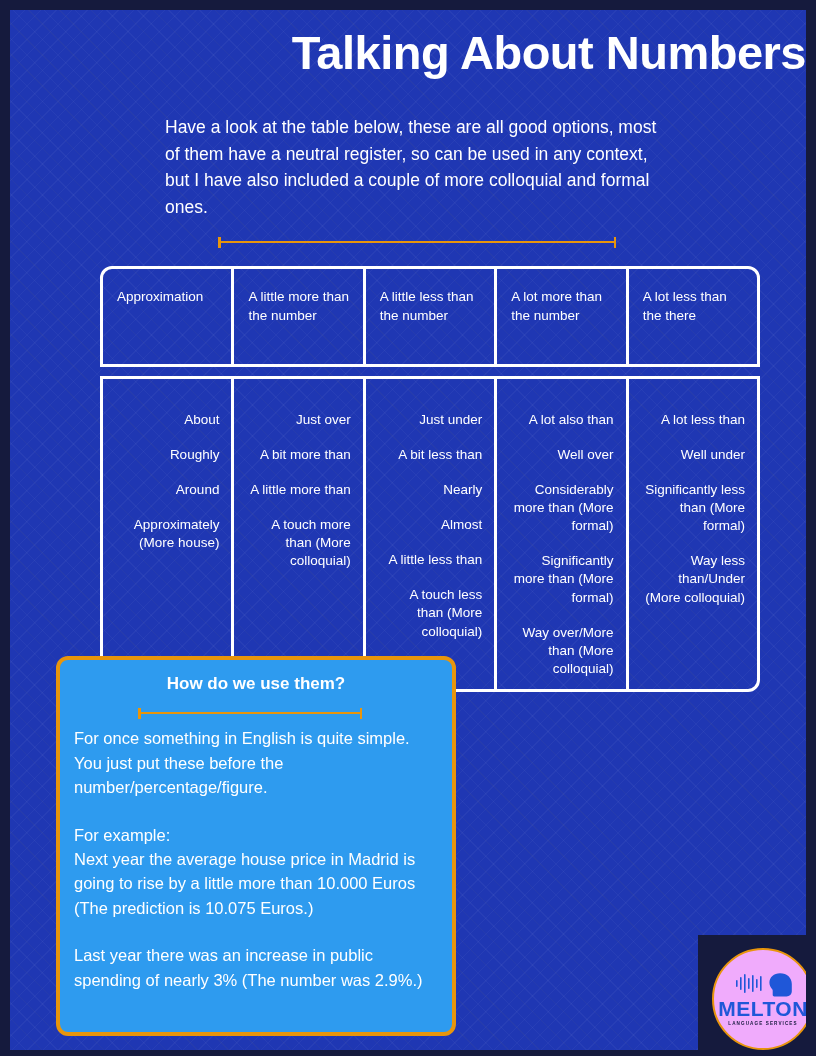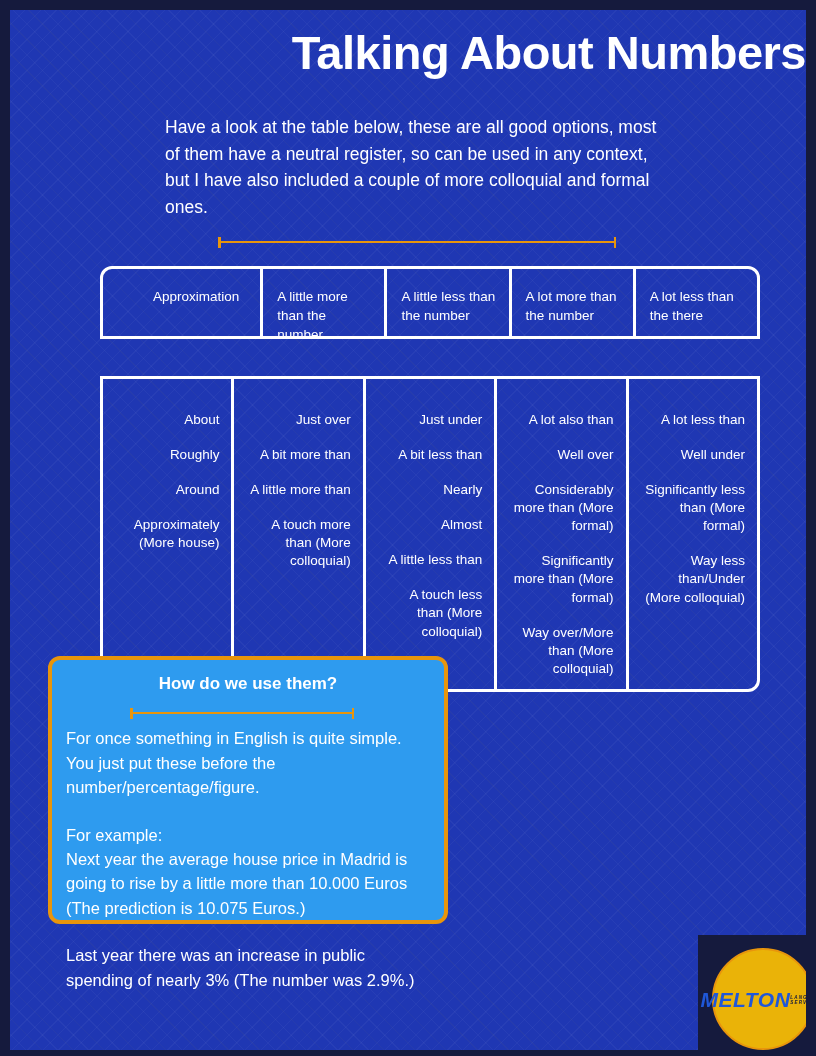"Approximation" .tbl-head { height: 73px -> 101px; padding-left: 36px -> none }
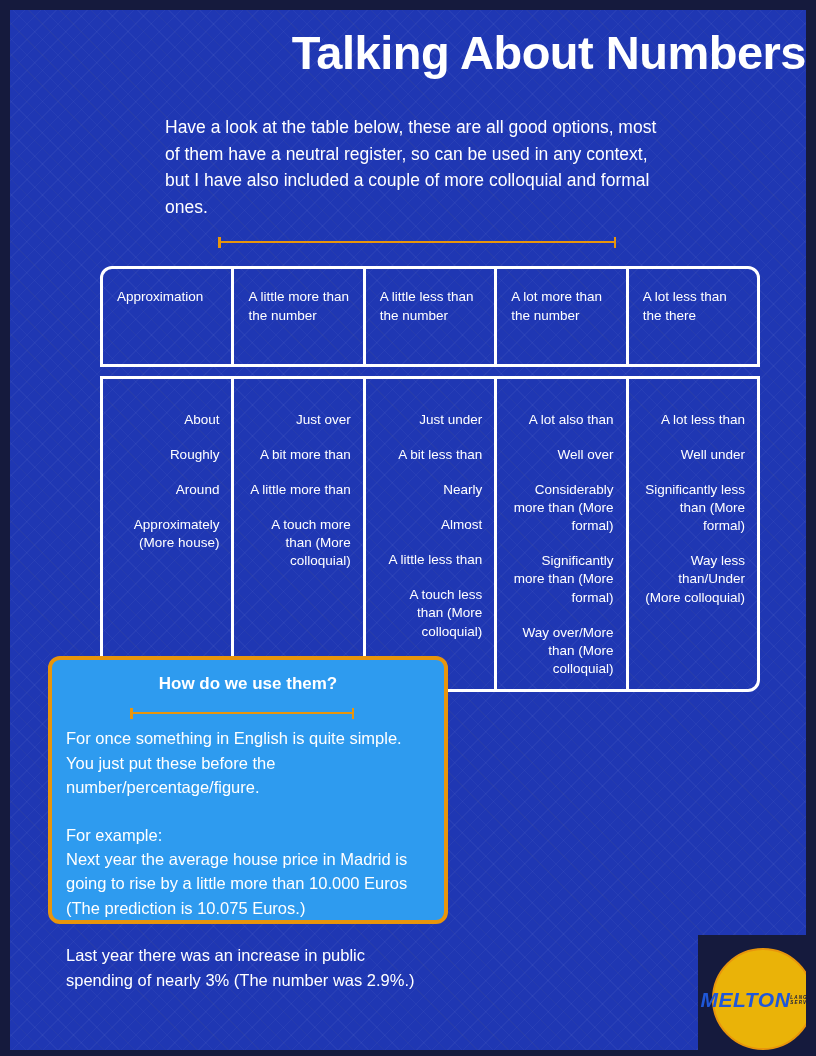"How do we use them?" .callout { height: 268px -> 380px; left: 38px -> 46px }
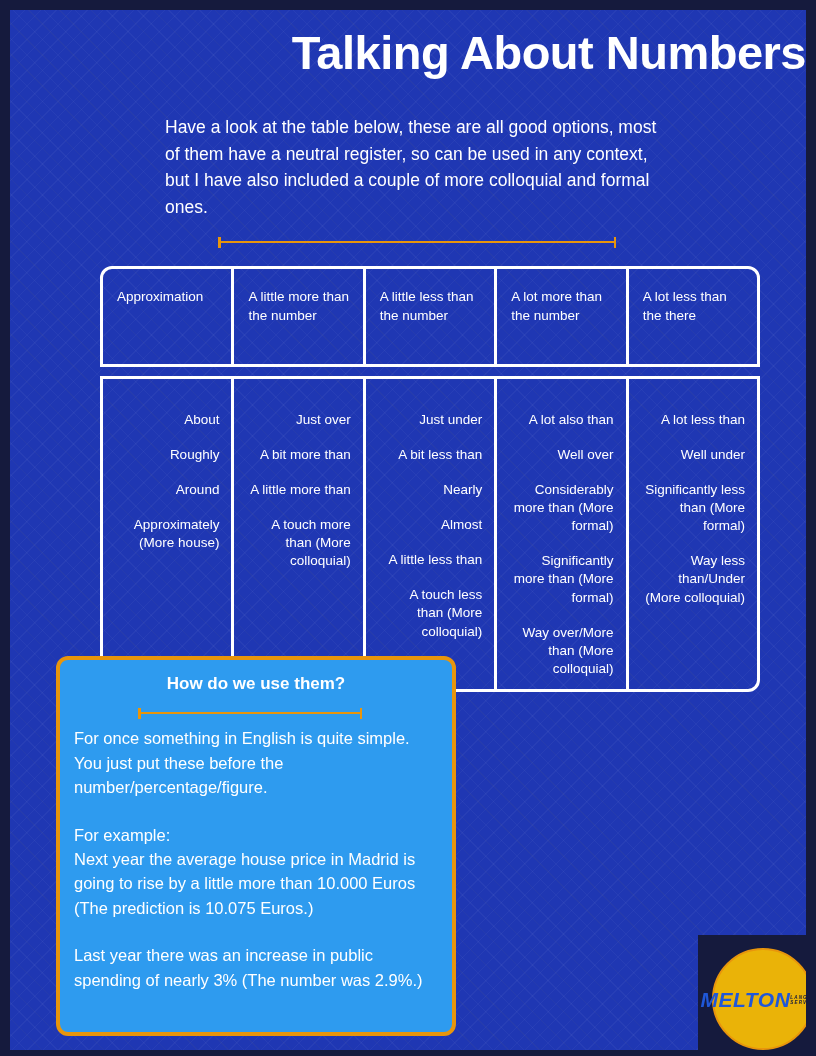"MELTON" .logo-circle { background: #eab308 -> #f0abfc; flex-direction: row -> column; font-style: italic -> none }
